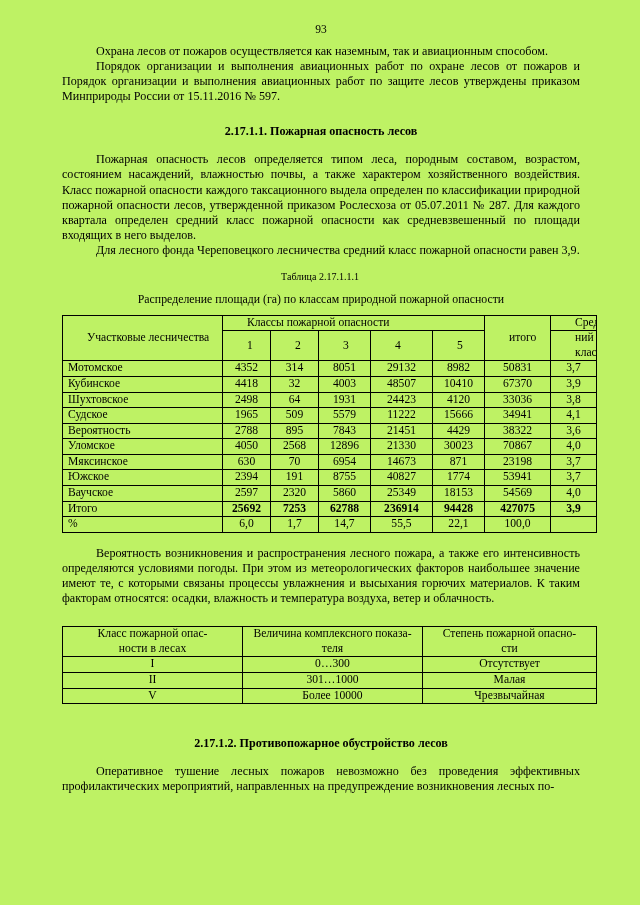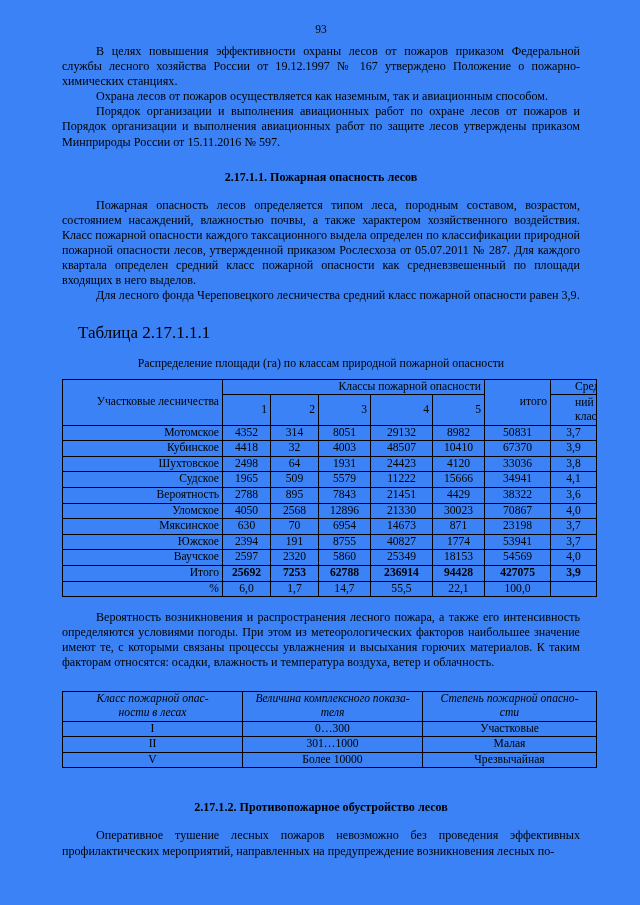"93" .page { background: #3b82f6 -> #bef264 }
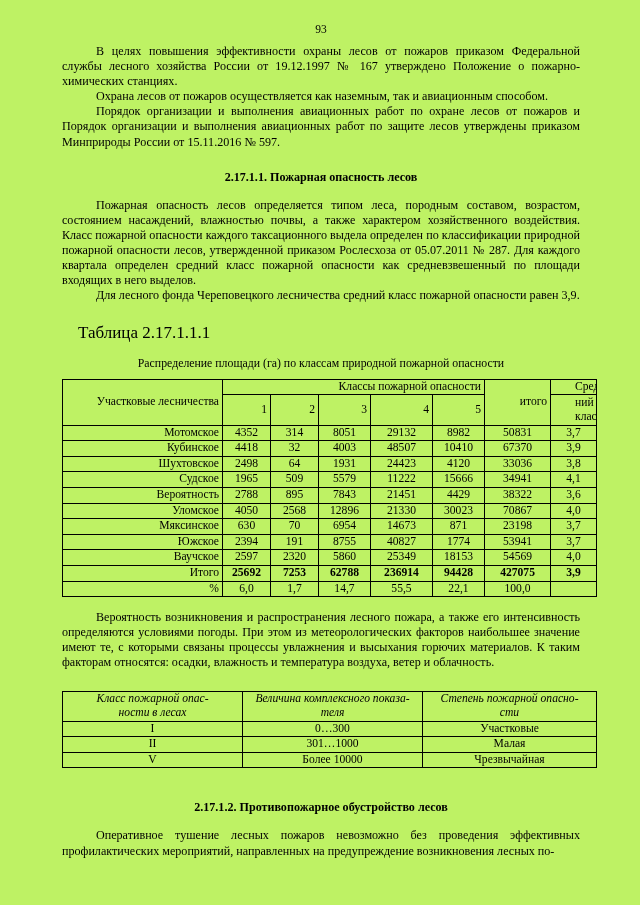"В целях повышения эффективности охраны" p.body-text { html: <p>В целях повышения эффективности охраны лесов от пожаров приказом Федеральной службы лесного хозяйства России от 19.12.1997 № 167 утверждено Положение о пожарно-химических станциях.</p> -> none }
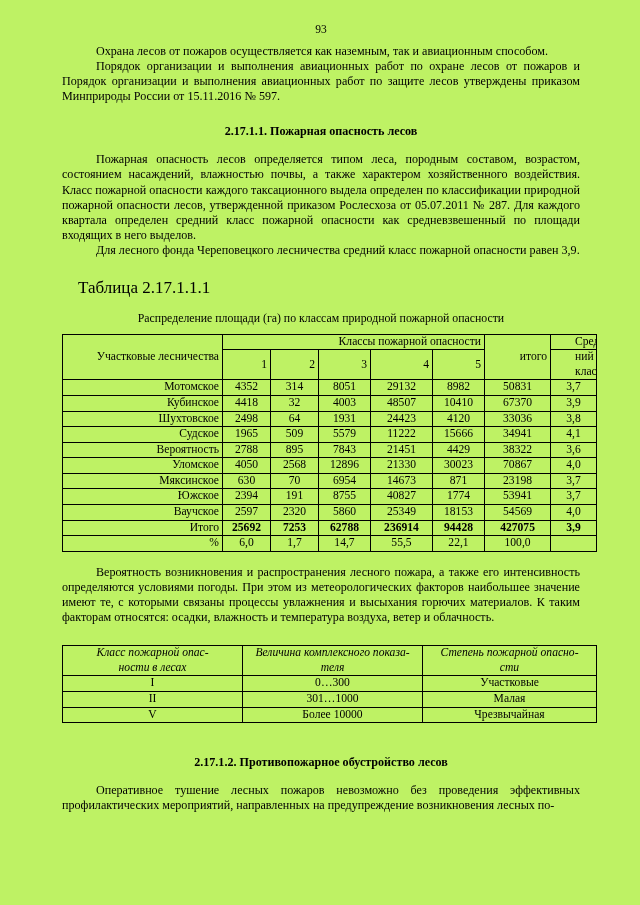"Таблица 2.17.1.1.1" .table-number { font-size: 17px -> 10px; margin: 16px -> 5px; text-align: left -> center }
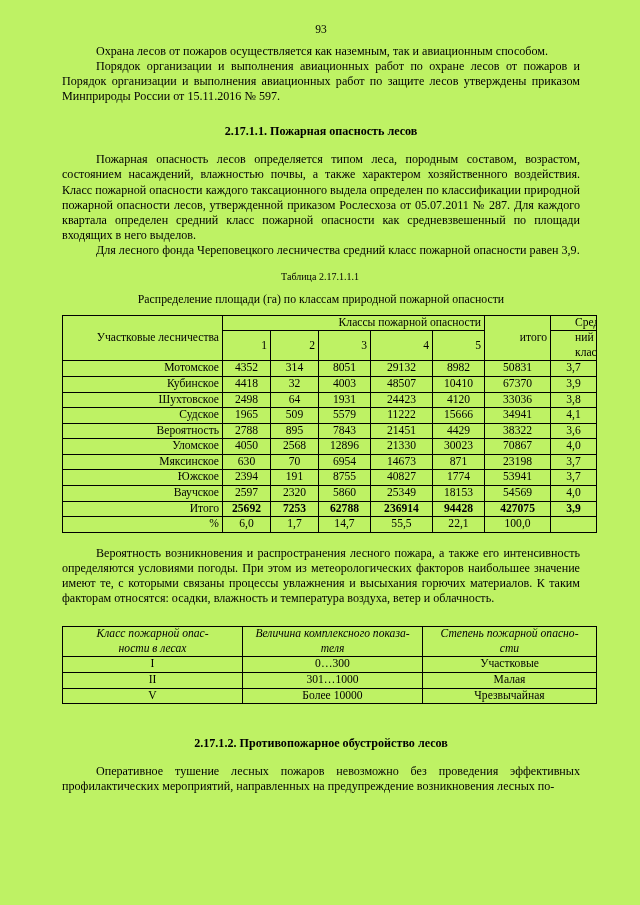"Классы пожарной опасности" table.doc-table th.hdr { text-align: right -> left }
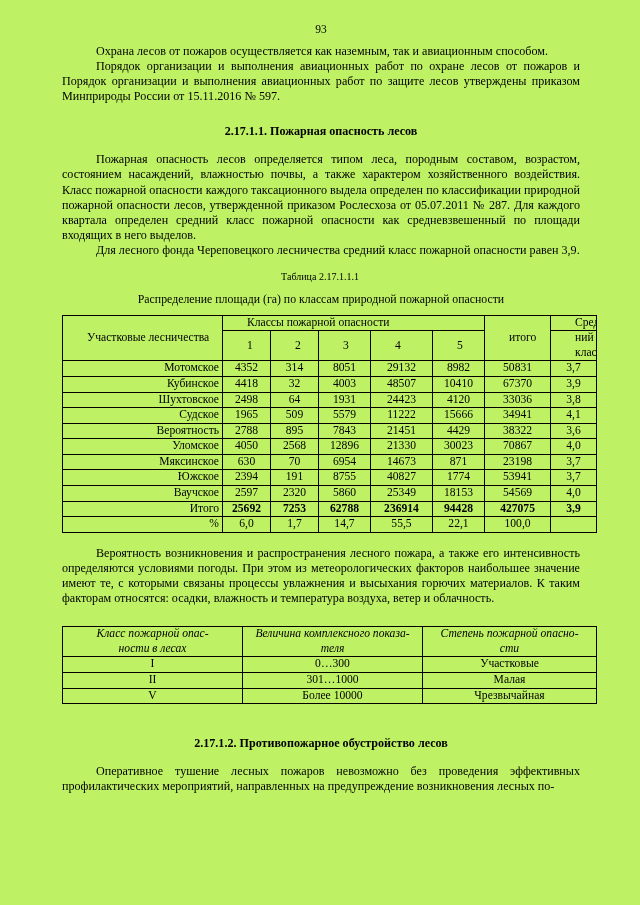"Мотомское" table.doc-table .cell-name { text-align: right -> left }
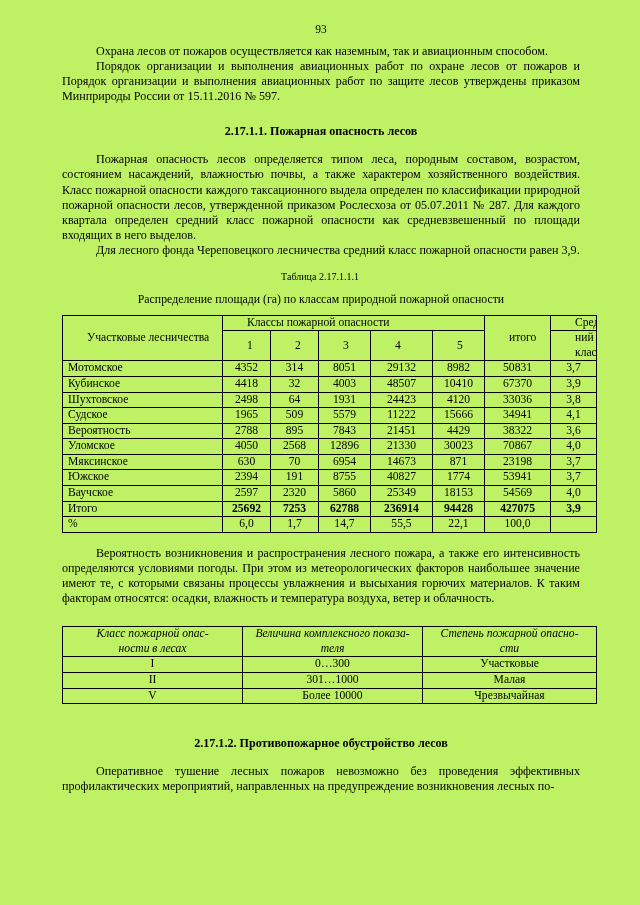"Класс пожарной опас-" .t2 th { font-style: italic -> none }
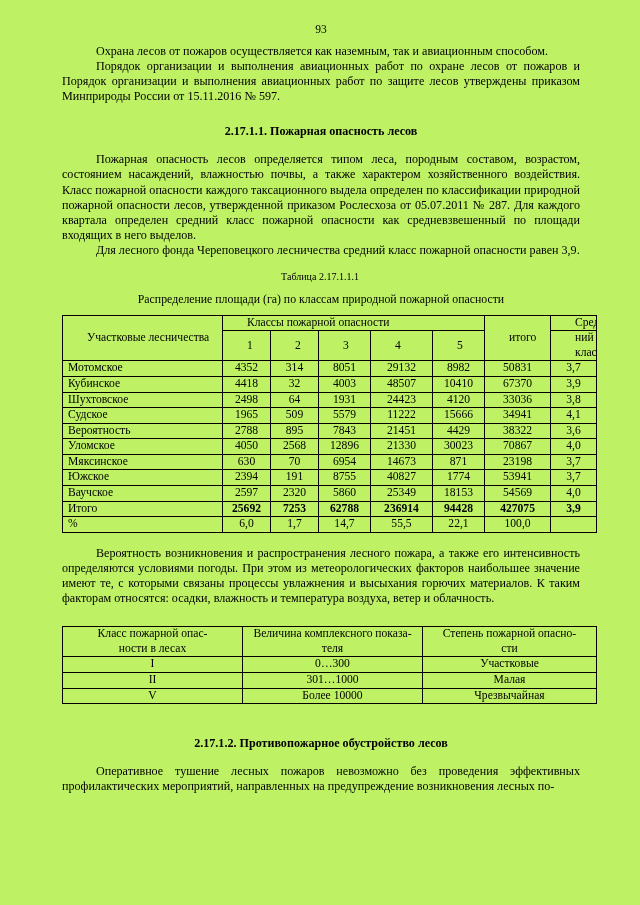"Участковые" td { text: Участковые -> Отсутствует }
